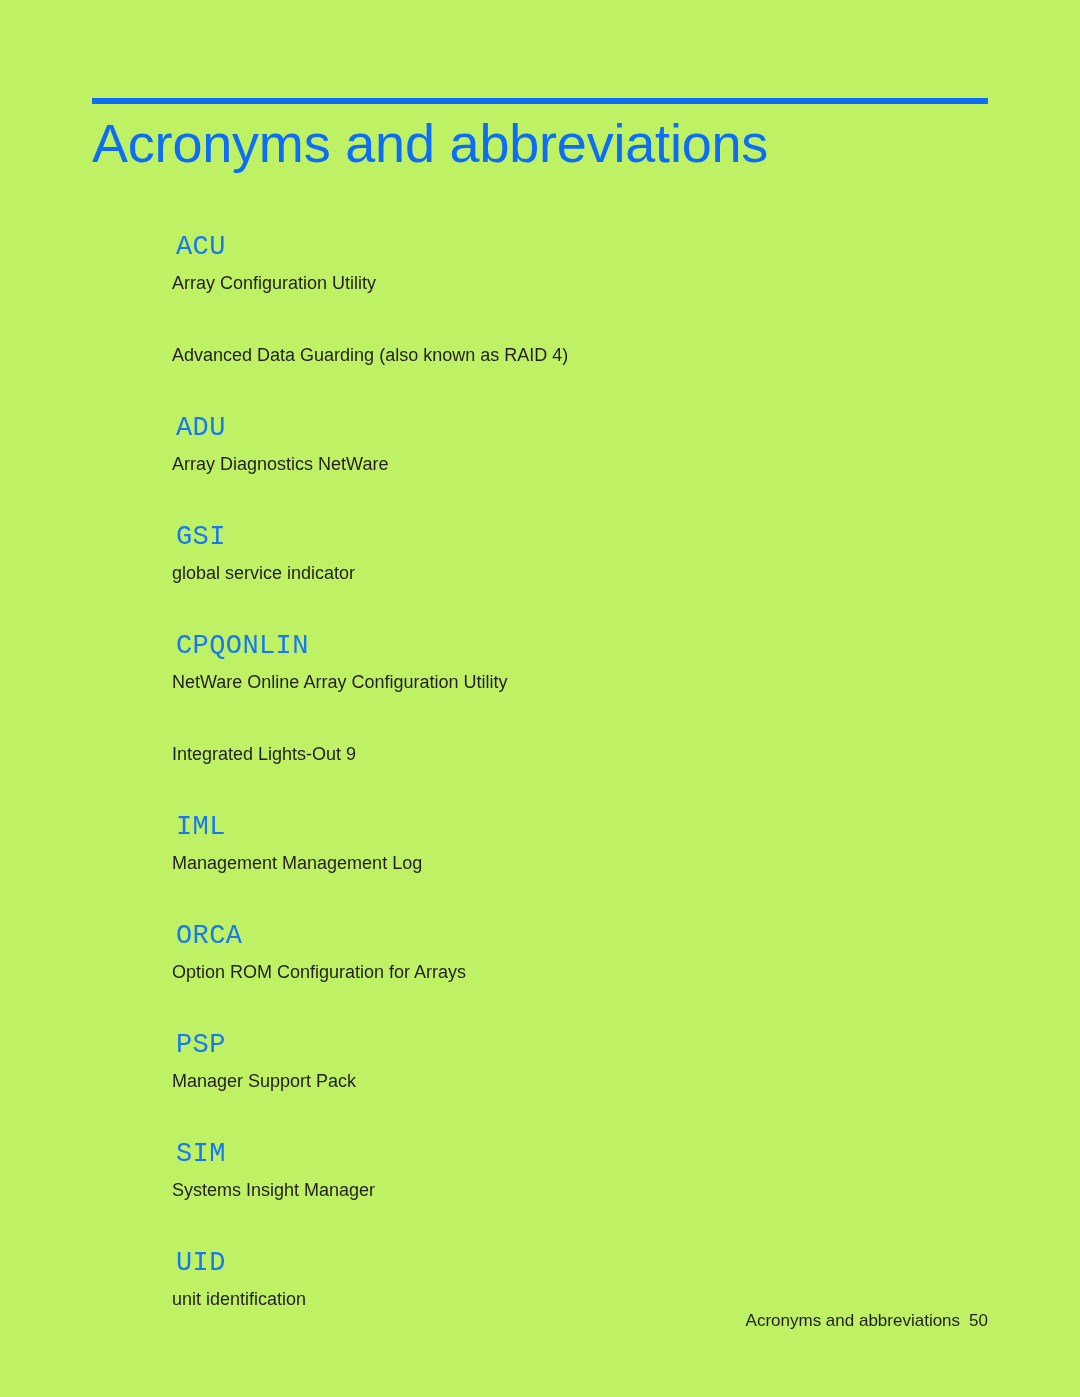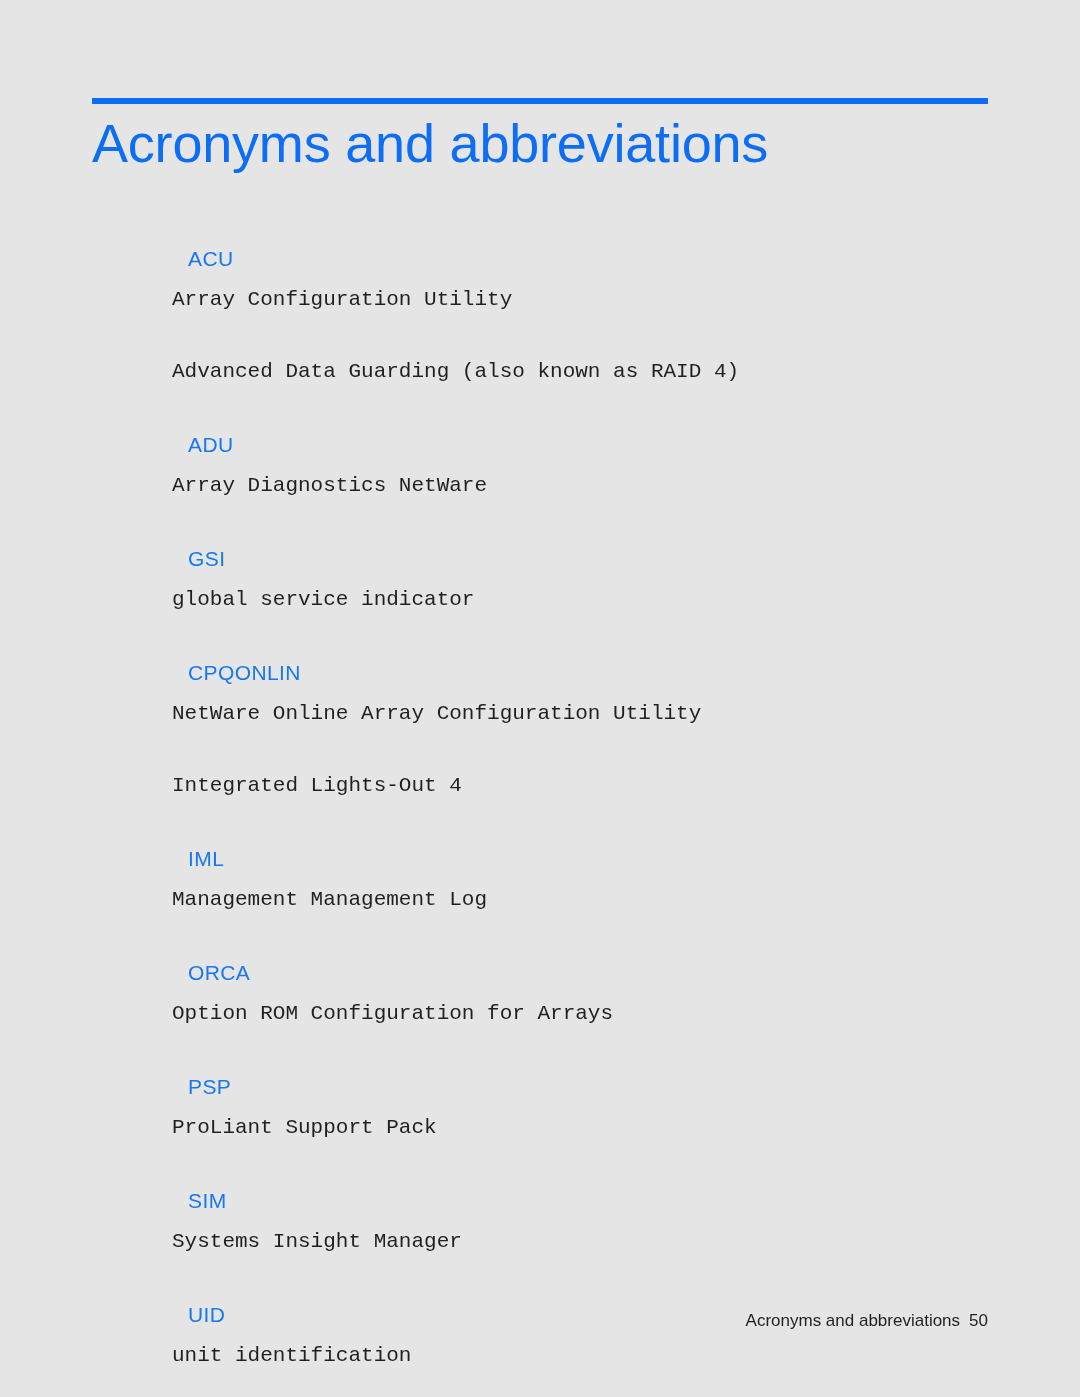"Acronyms and abbreviations" .page { background: #e5e5e5 -> #bef264 }
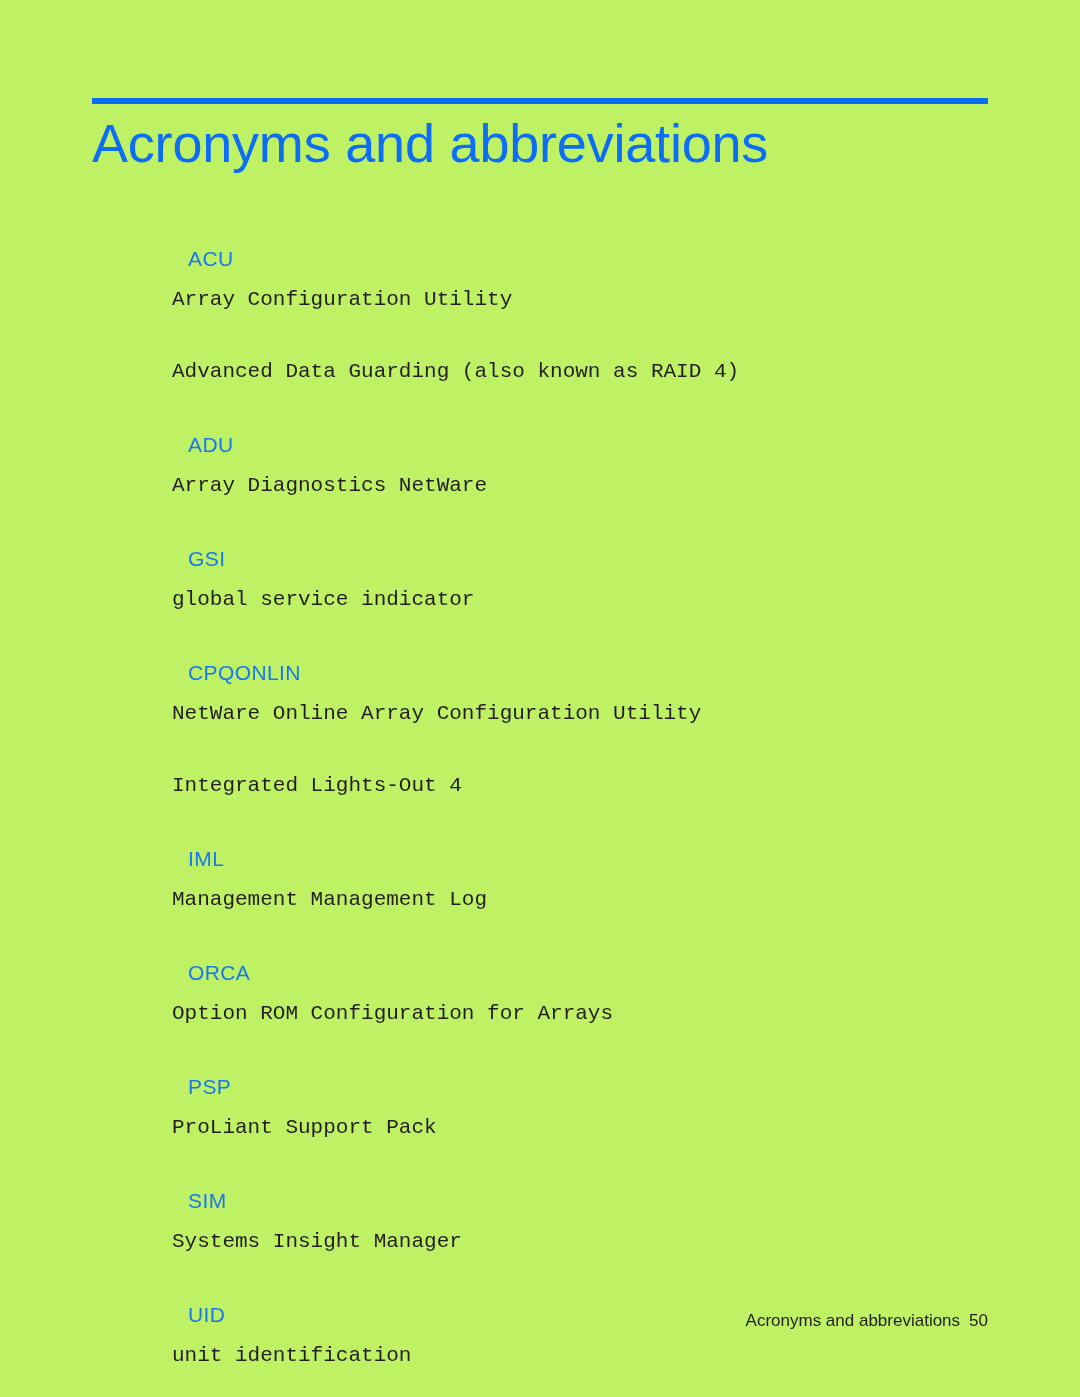"ACU" .term { font-family: Liberation Sans, sans-serif -> Liberation Mono, monospace; font-size: 21px -> 27px; margin: 16px -> 4px }
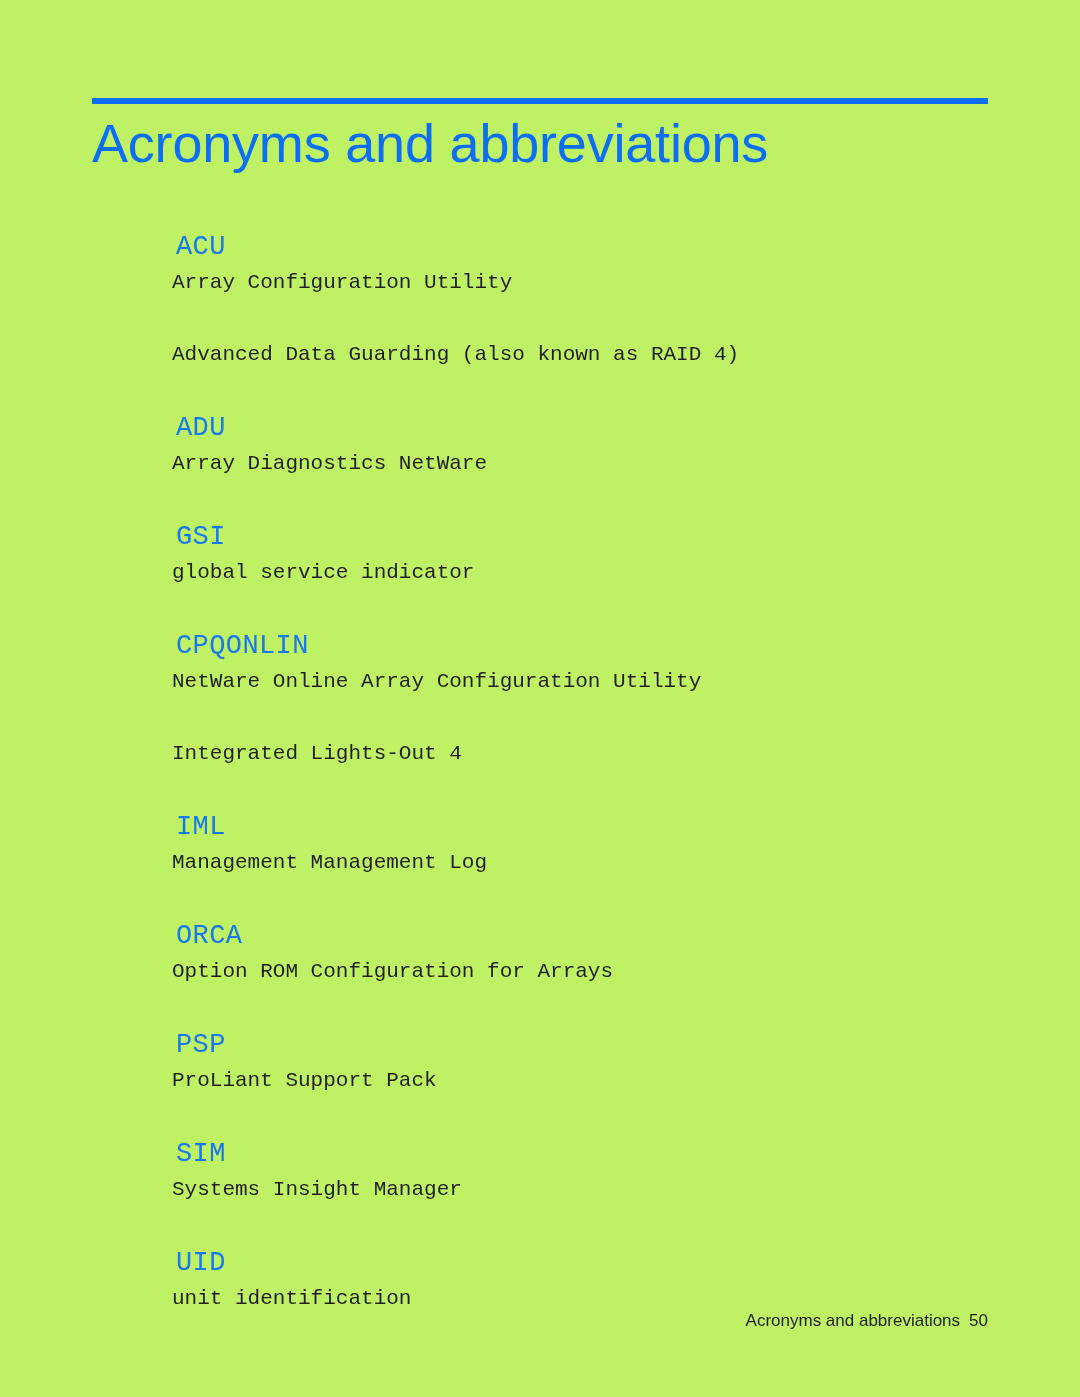"Array Configuration Utility" .definition { font-family: Liberation Mono, monospace -> Liberation Sans, sans-serif; font-size: 21px -> 18px }
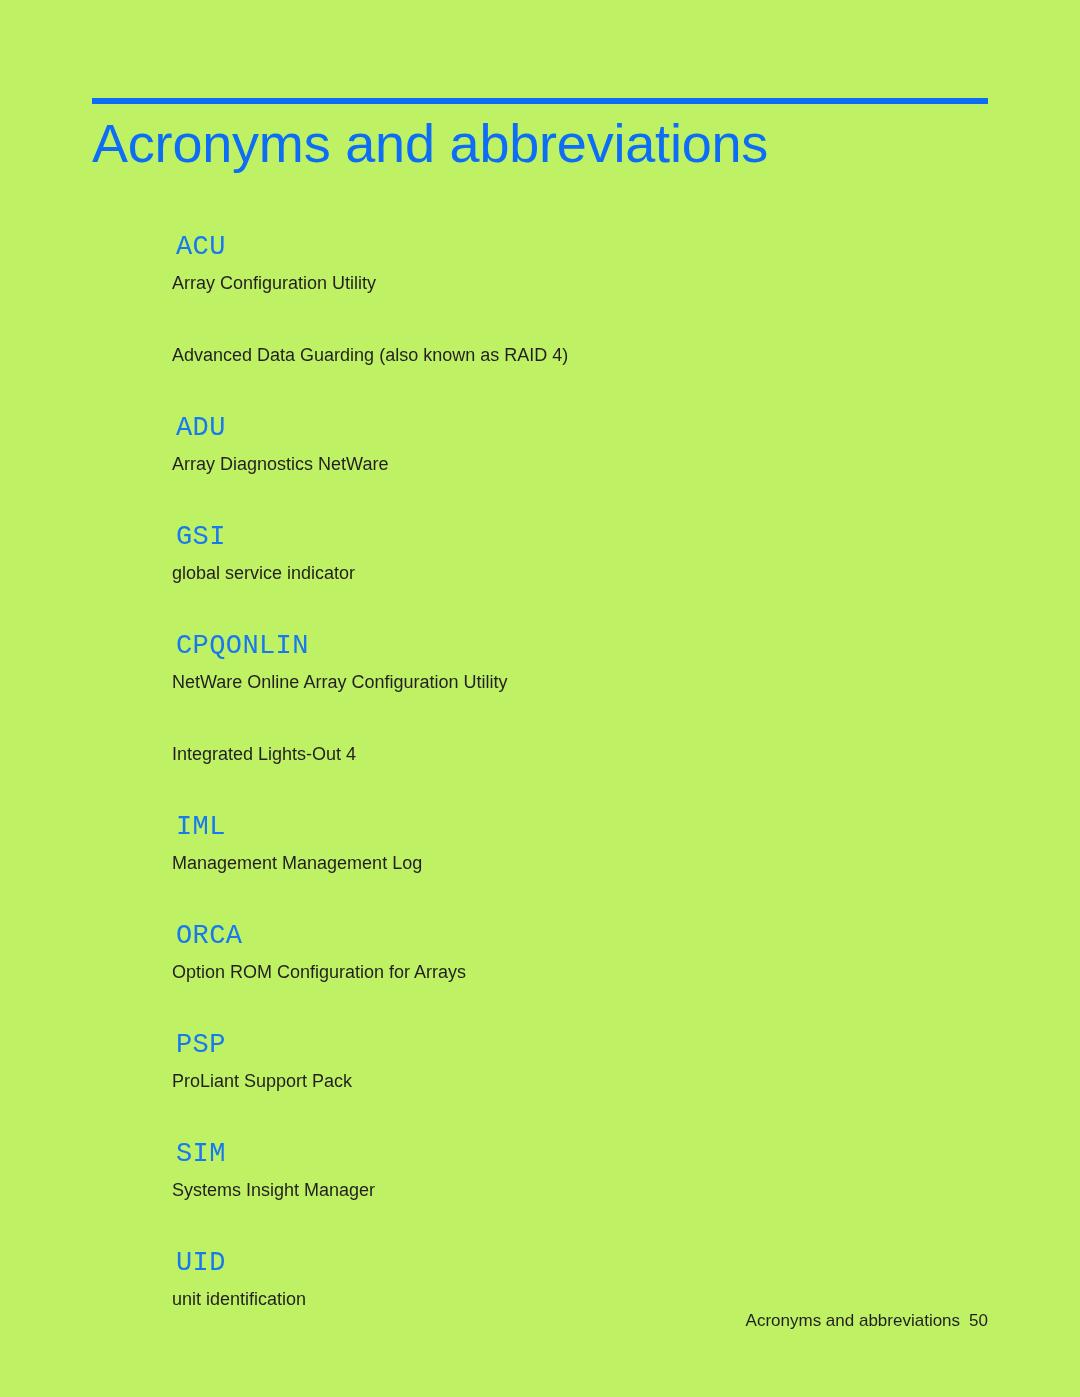"Integrated Lights-Out 4" p.definition { text: 4 -> 9 }
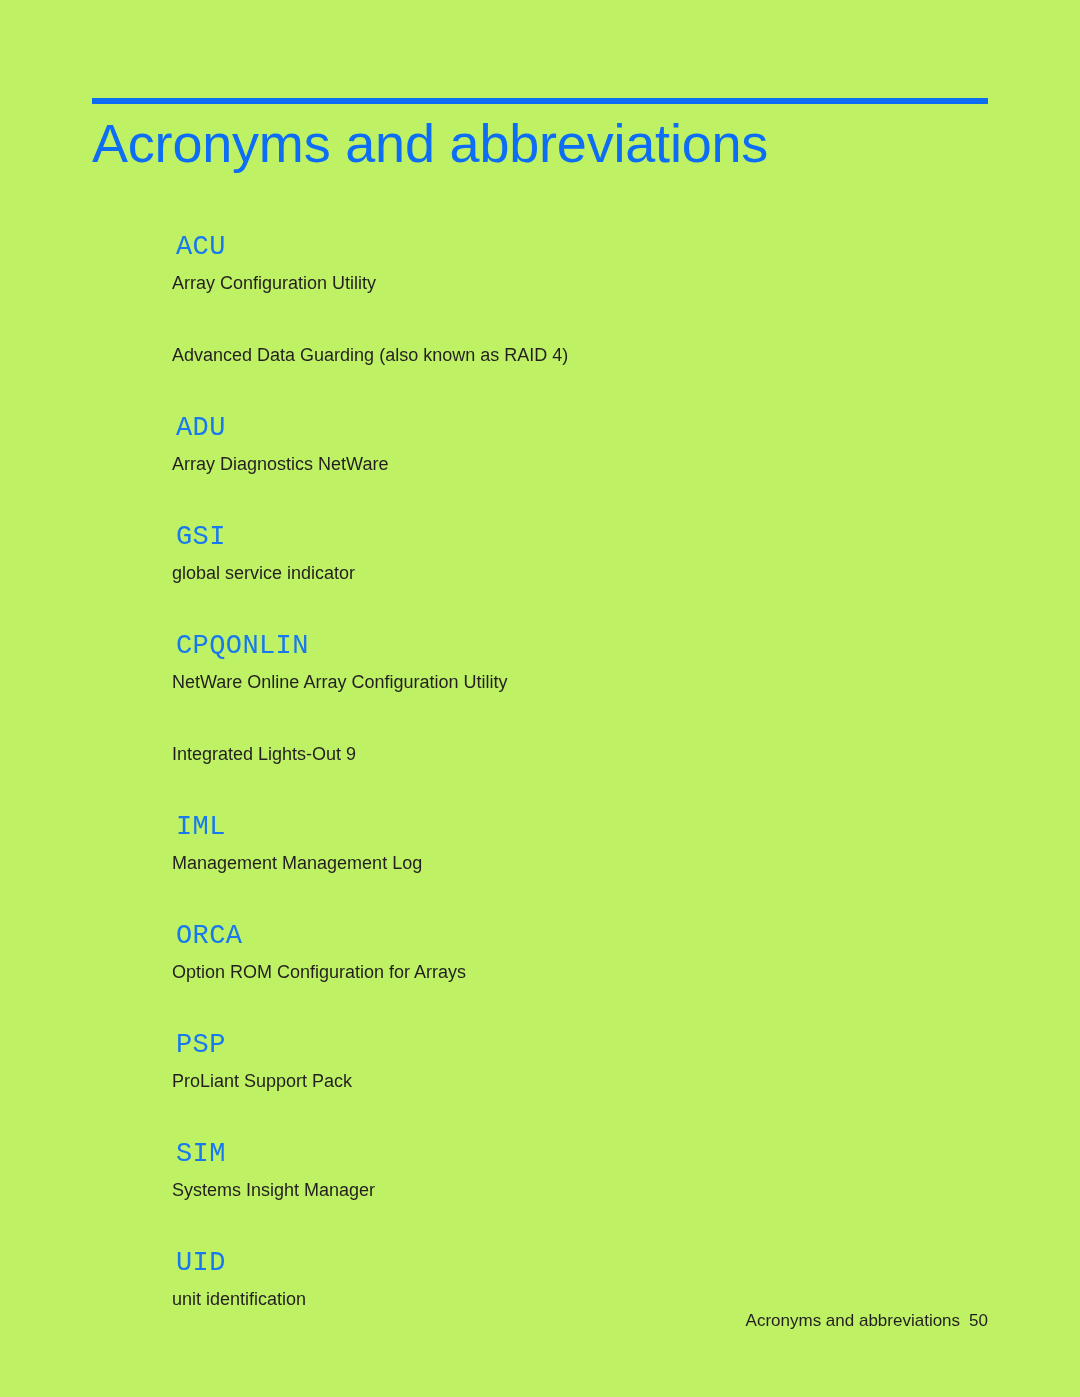"ProLiant Support Pack" p.definition { text: ProLiant -> Manager }
